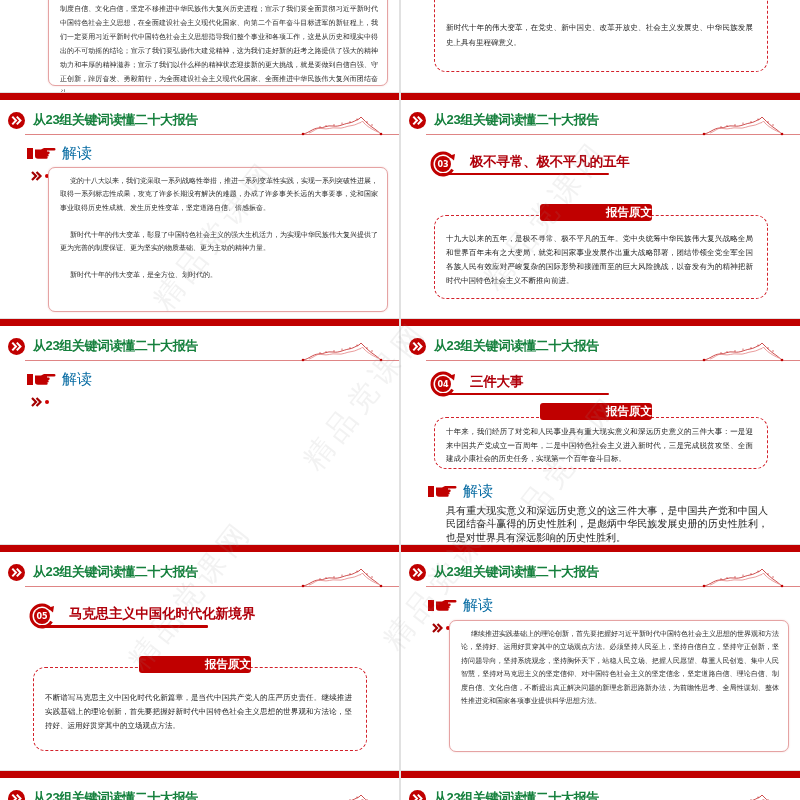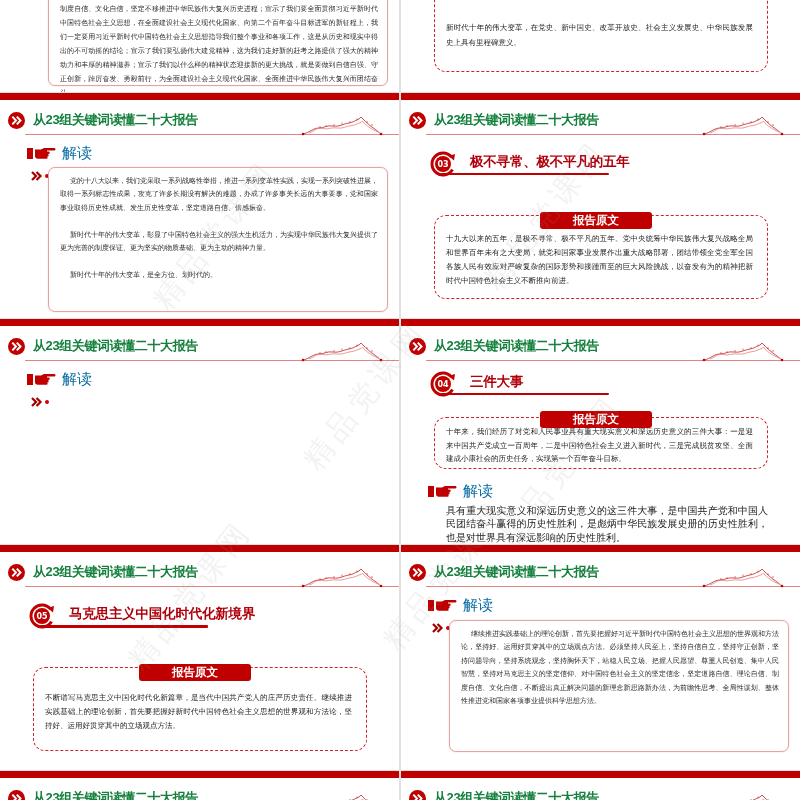"报告原文" .tab { margin-top: 8px -> none; text-align: center -> right }
